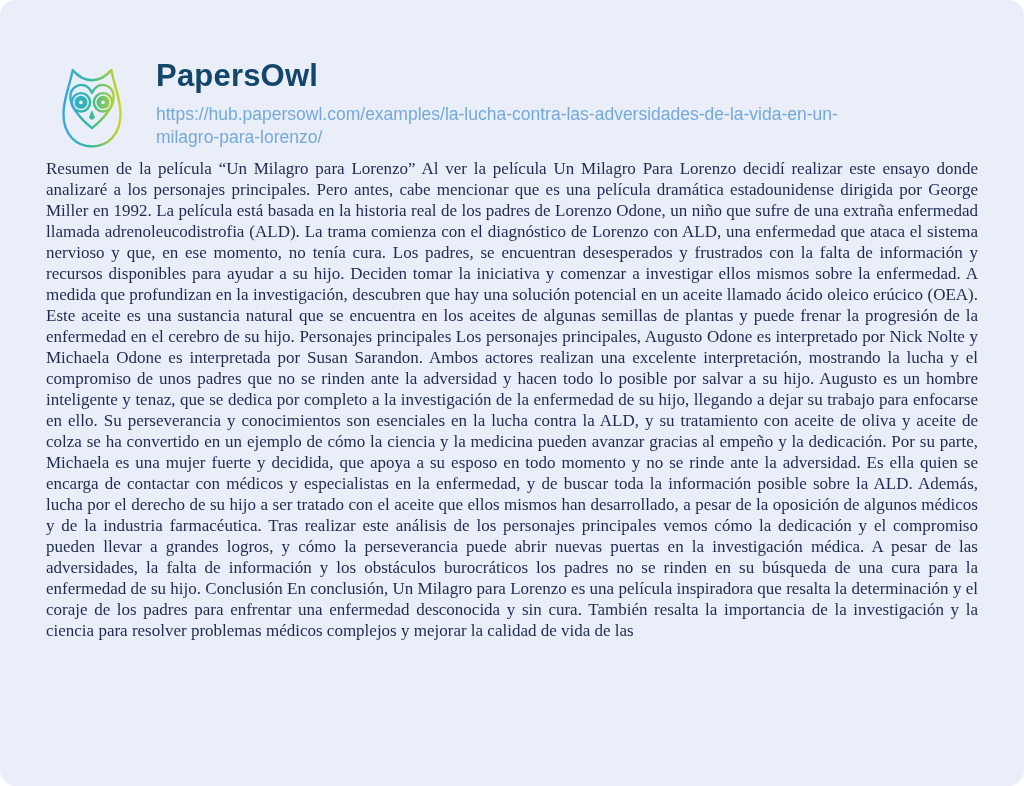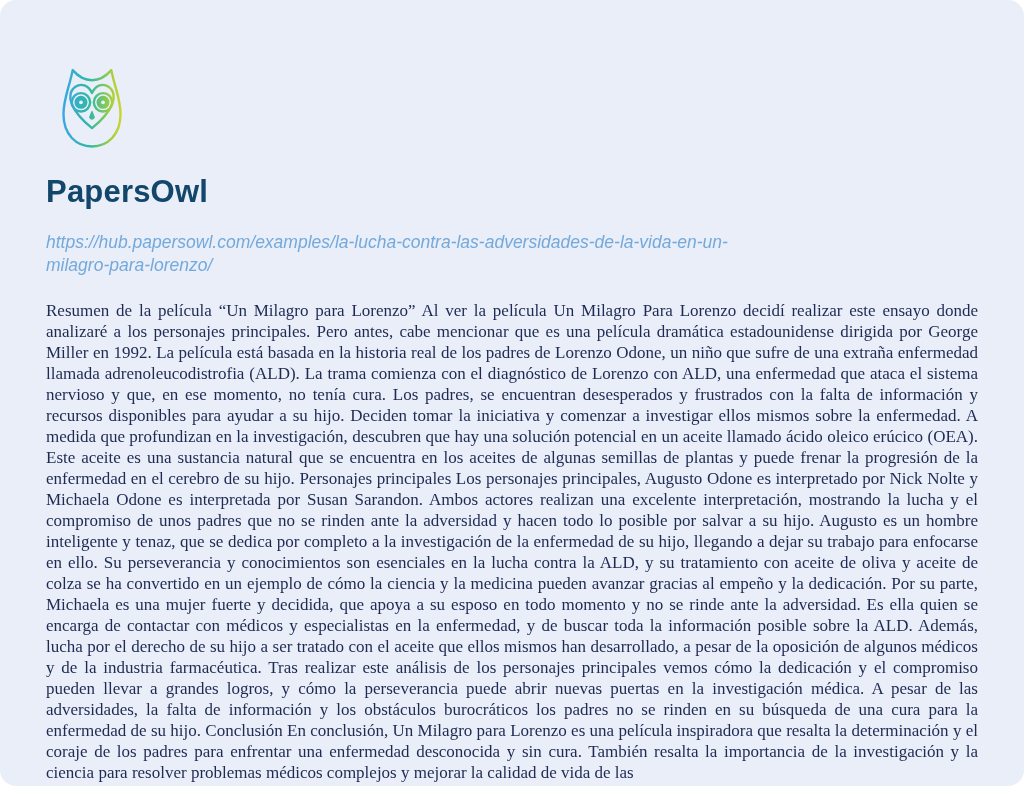"PapersOwl" .header { flex-direction: column -> none }
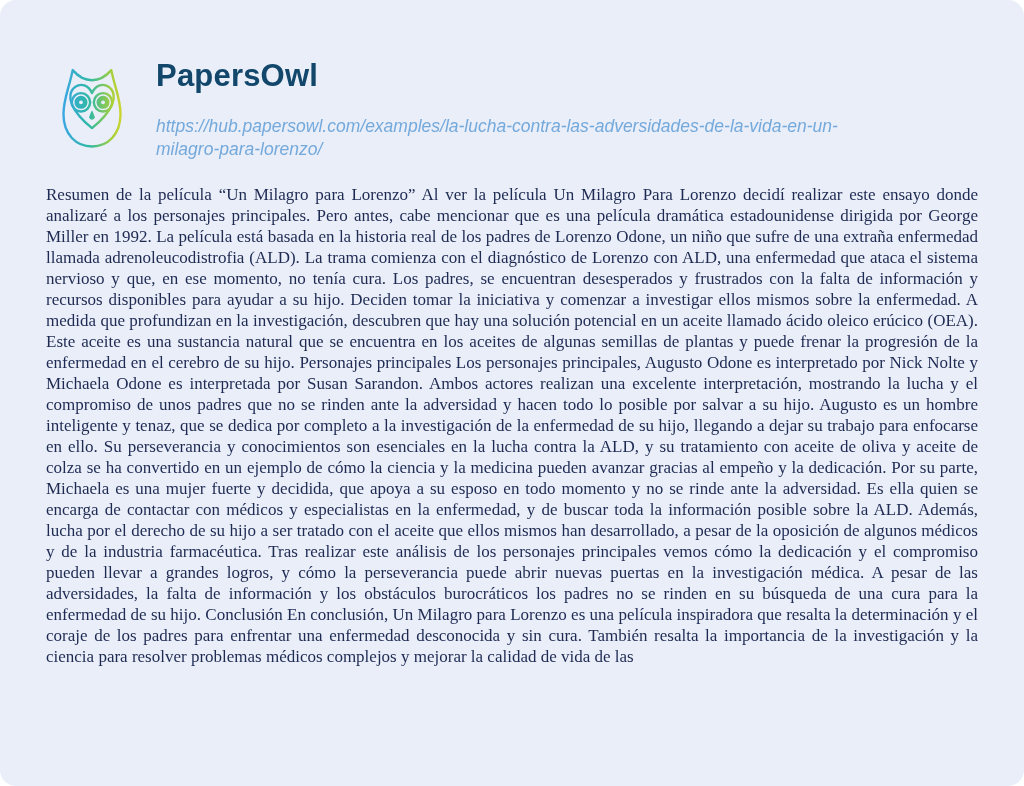"https://hub.papersowl.com/examples/la-lu" .url { font-style: italic -> none; margin-top: 21px -> 9px }
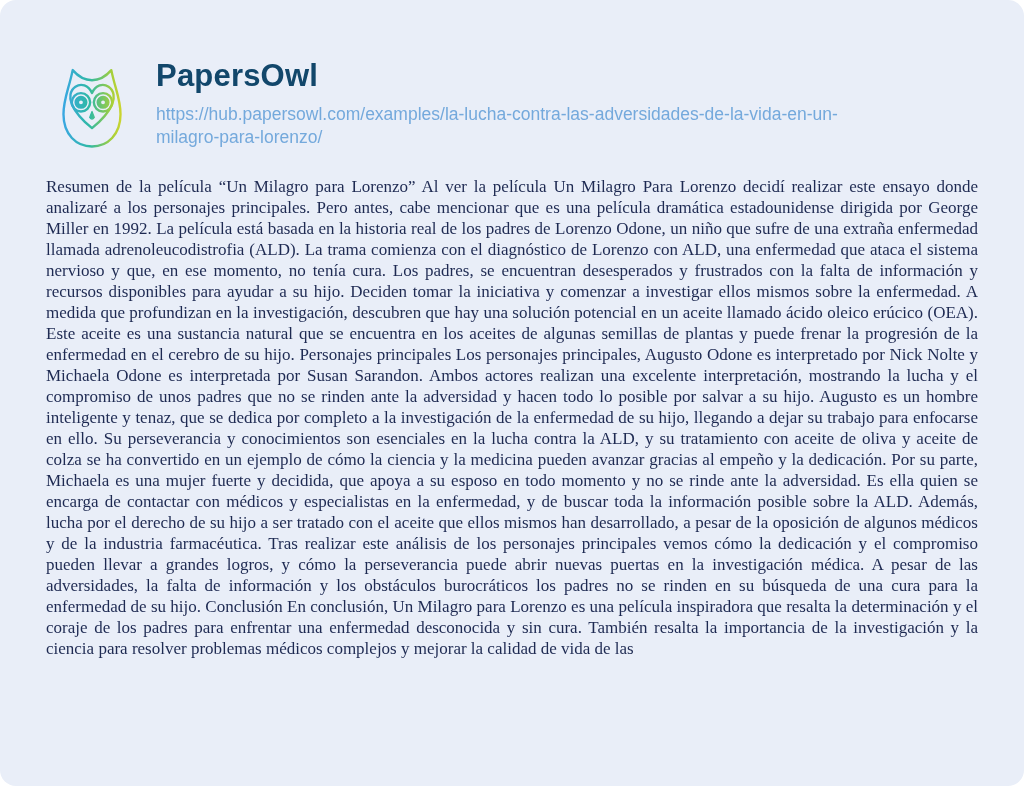"Resumen de la película “Un" .body-text { margin: 22px 0 0 0 -> 4px 0 0 0 }
